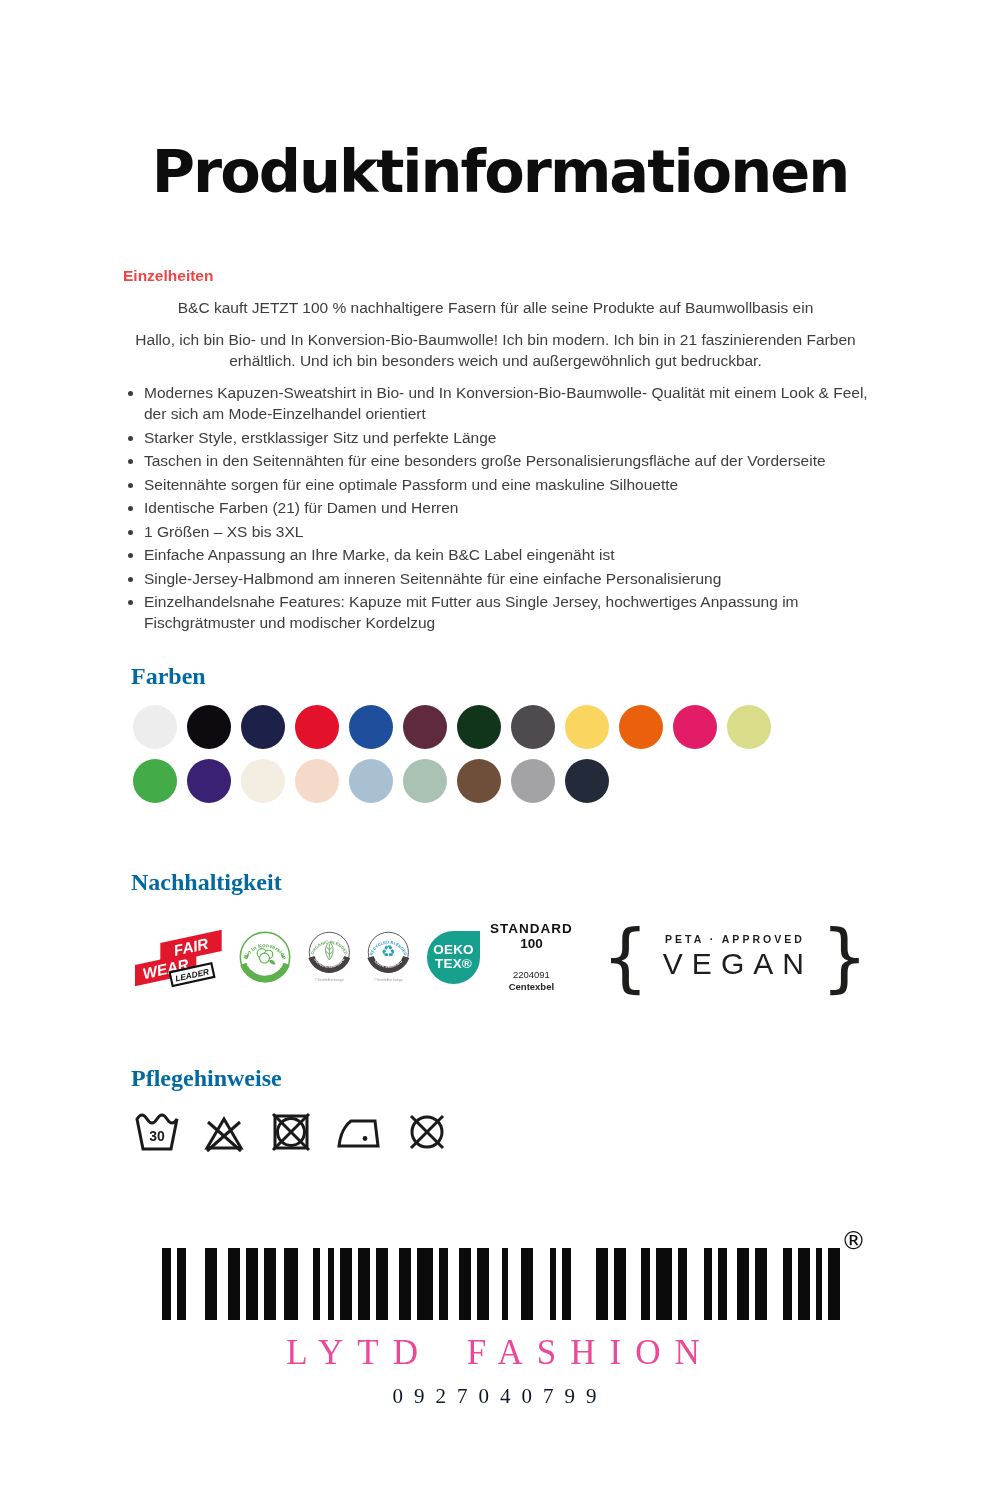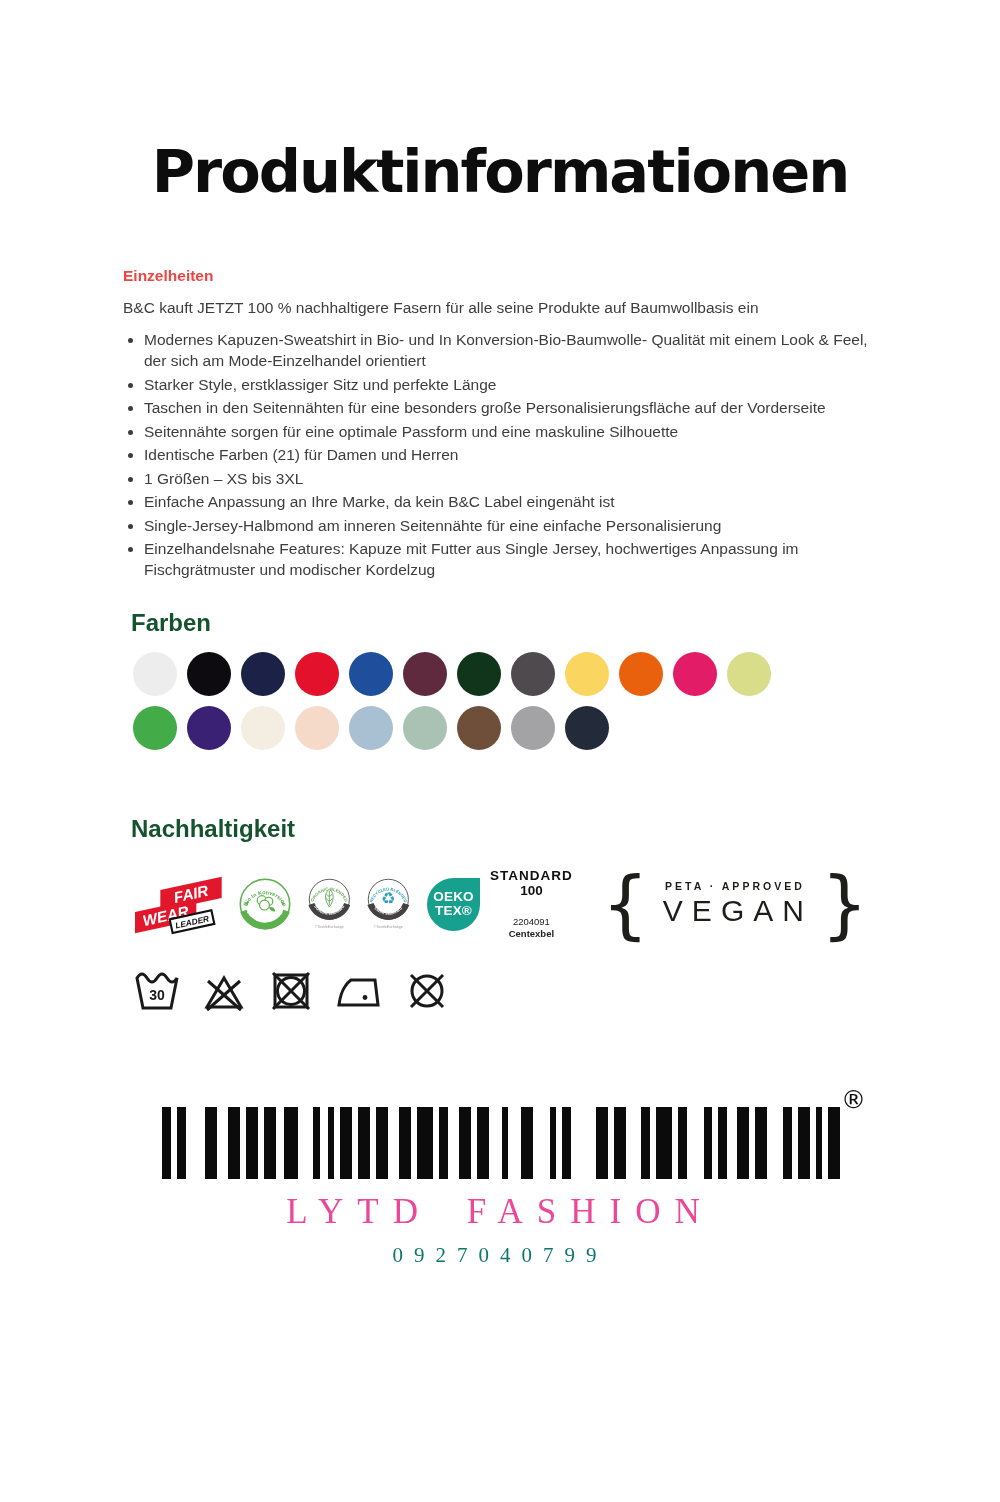"B&C kauft JETZT 100 %" p.body { text-align: none -> center }
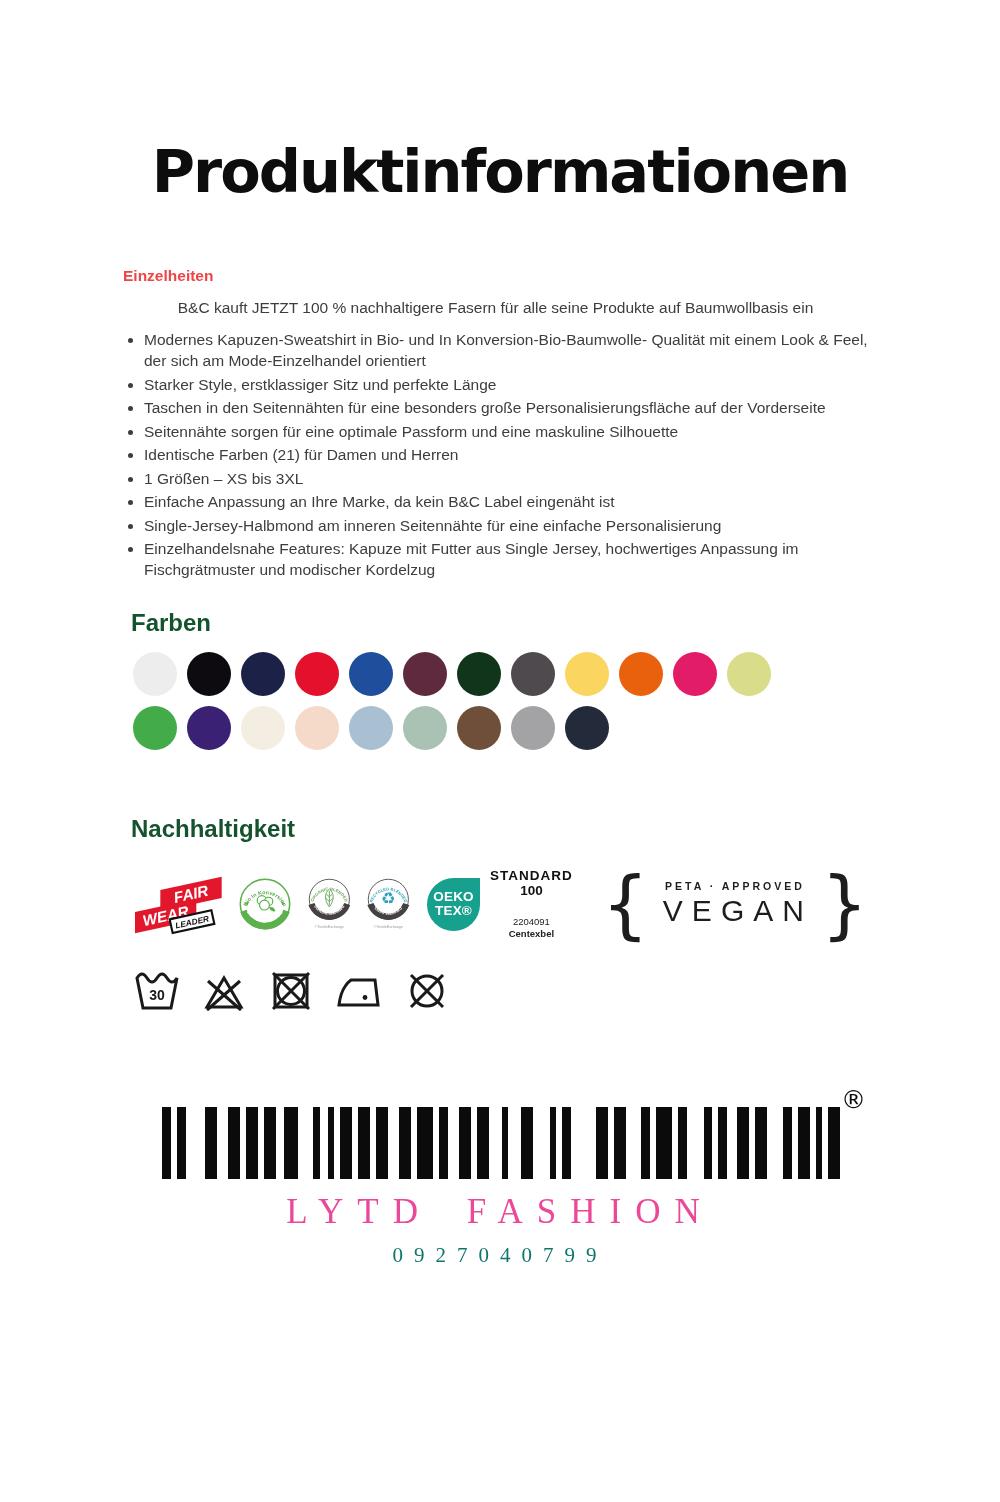"Hallo, ich bin Bio- und" p.body { html: none -> <p>Hallo, ich bin Bio- und In Konversion-Bio-Baumwolle! Ich bin modern. Ich bin in 21 faszinierenden Farben erhältlich. Und ich bin besonders weich und außergewöhnlich gut bedruckbar.</p> }
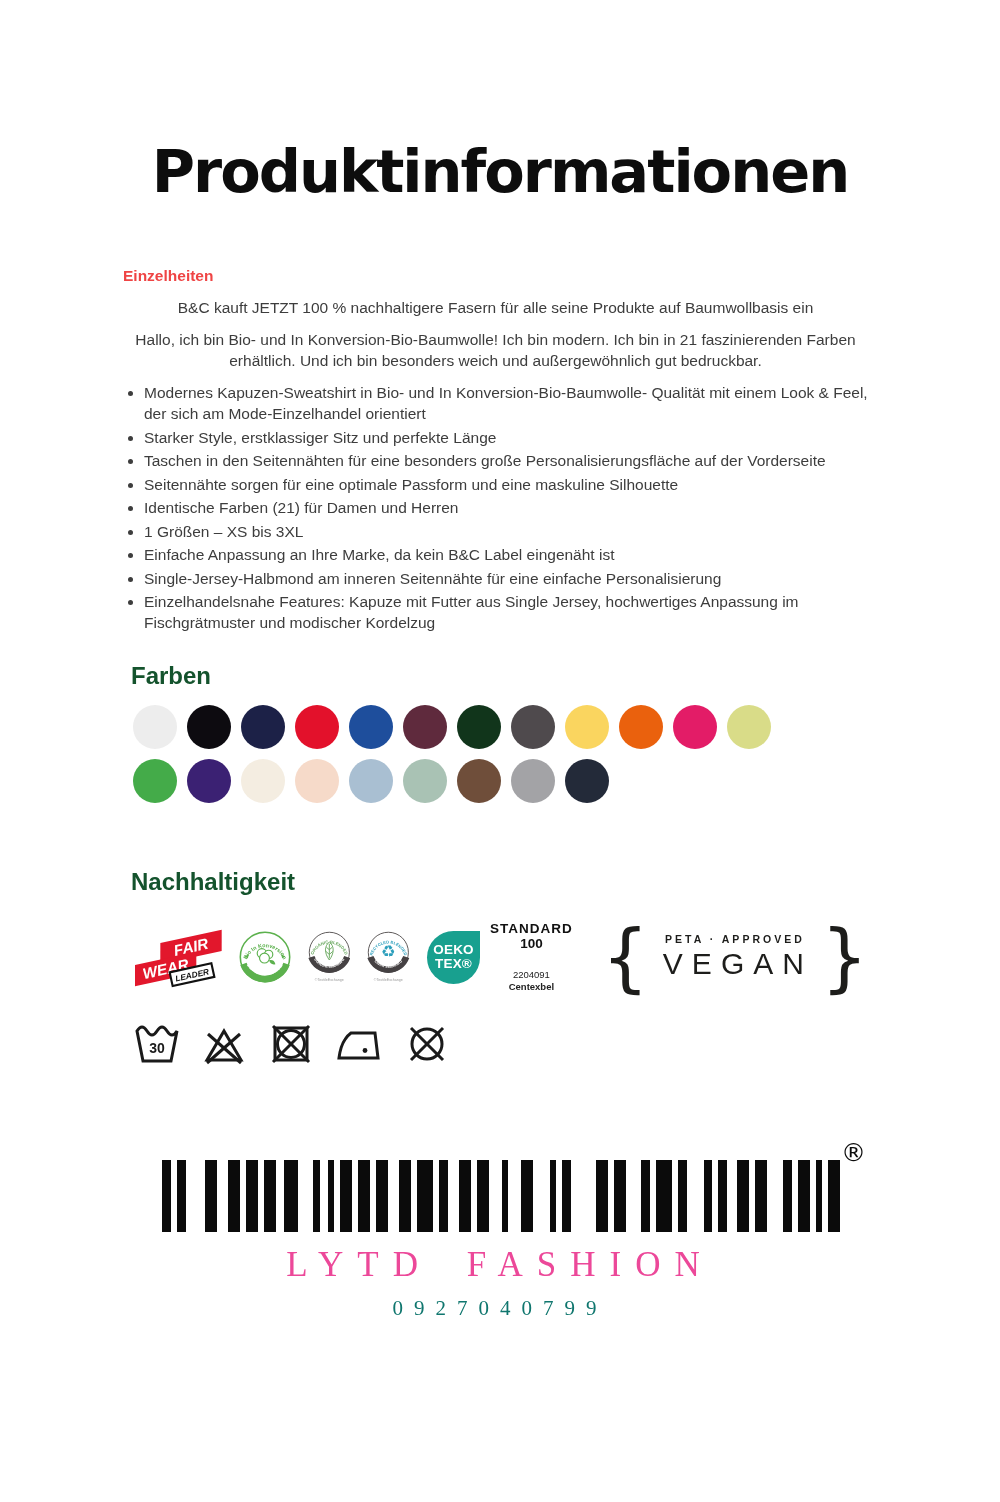"Farben" h2.sect { color: #14532d -> #0369a1; font-family: none -> Liberation Serif, serif }
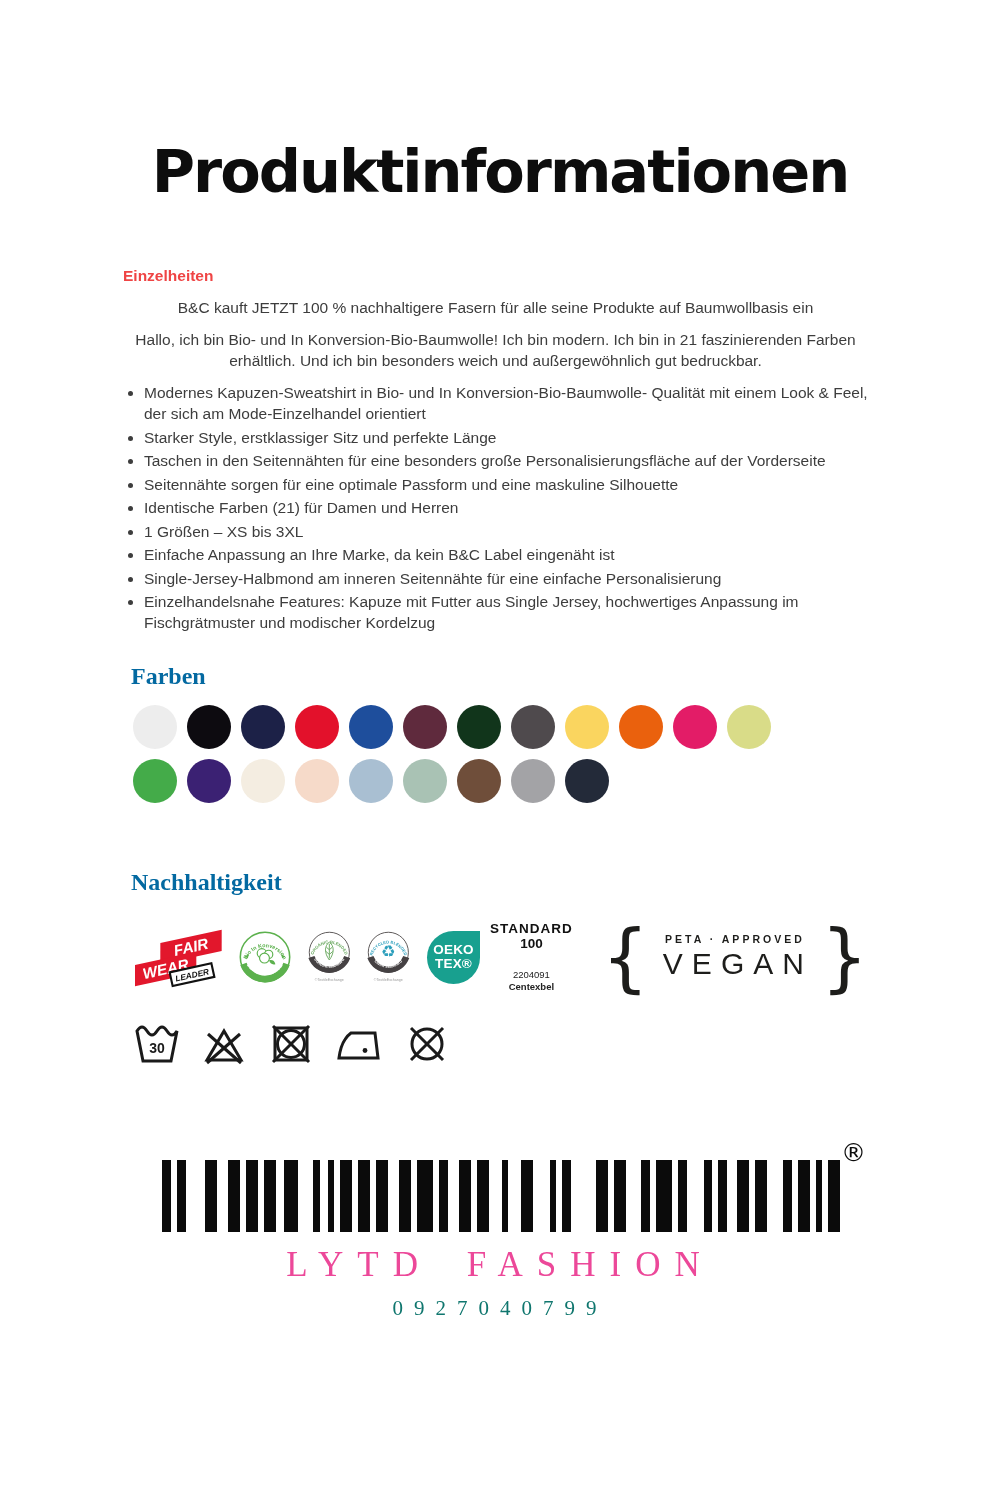"Pflegehinweise" h2.sect { html: none -> <h2>Pflegehinweise</h2> }
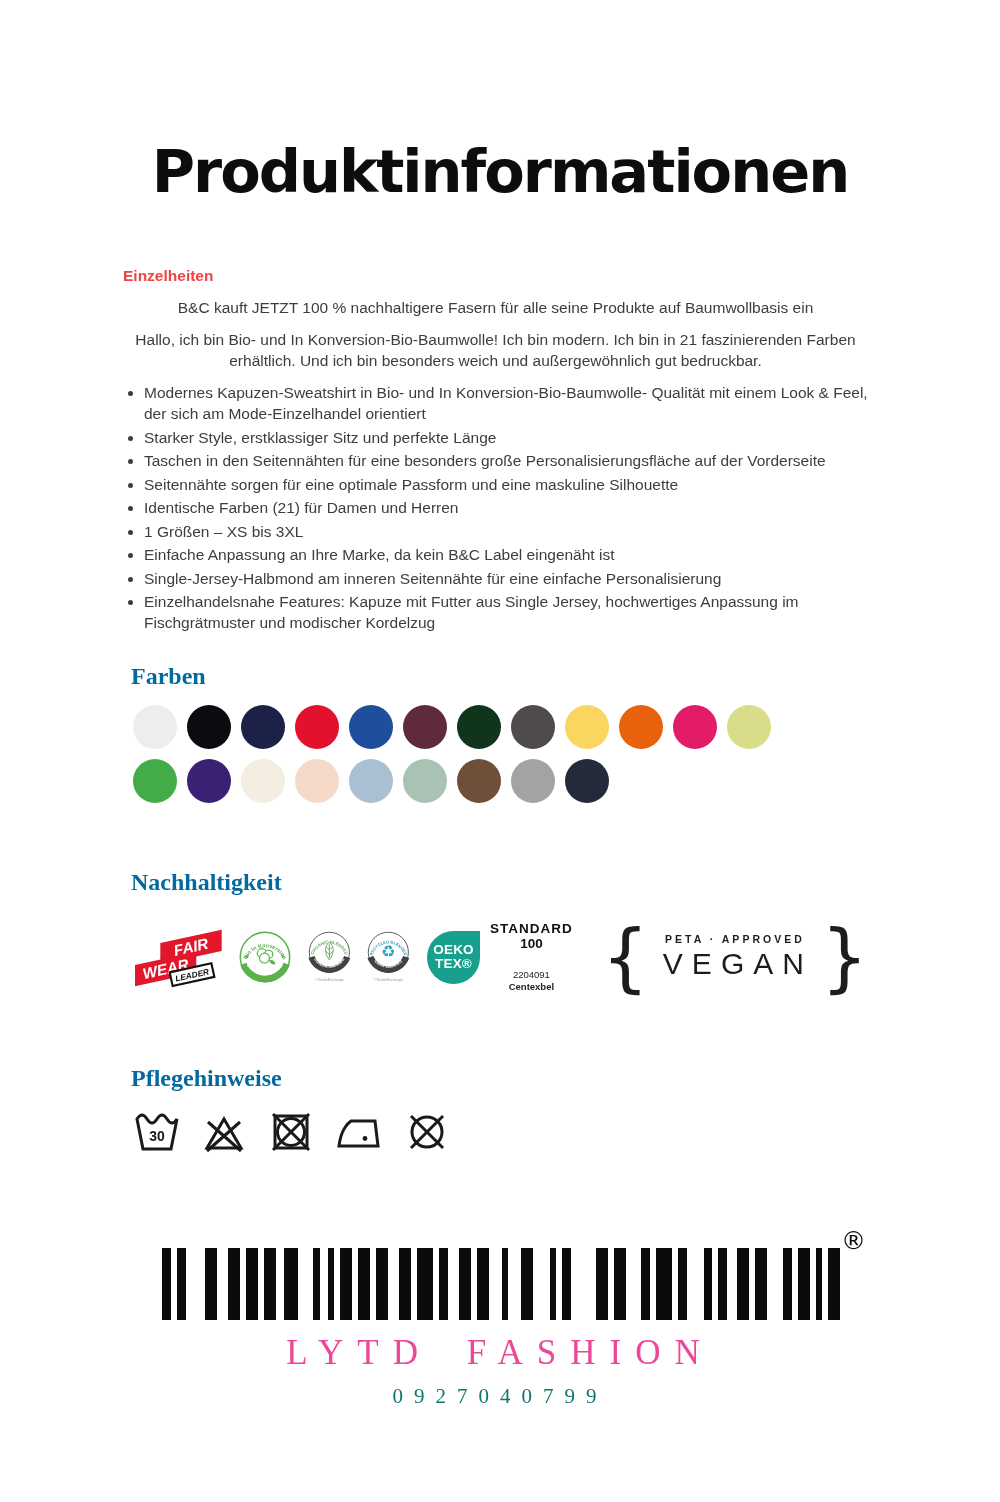"0927040799" .number { color: #0f766e -> #0f172a }
